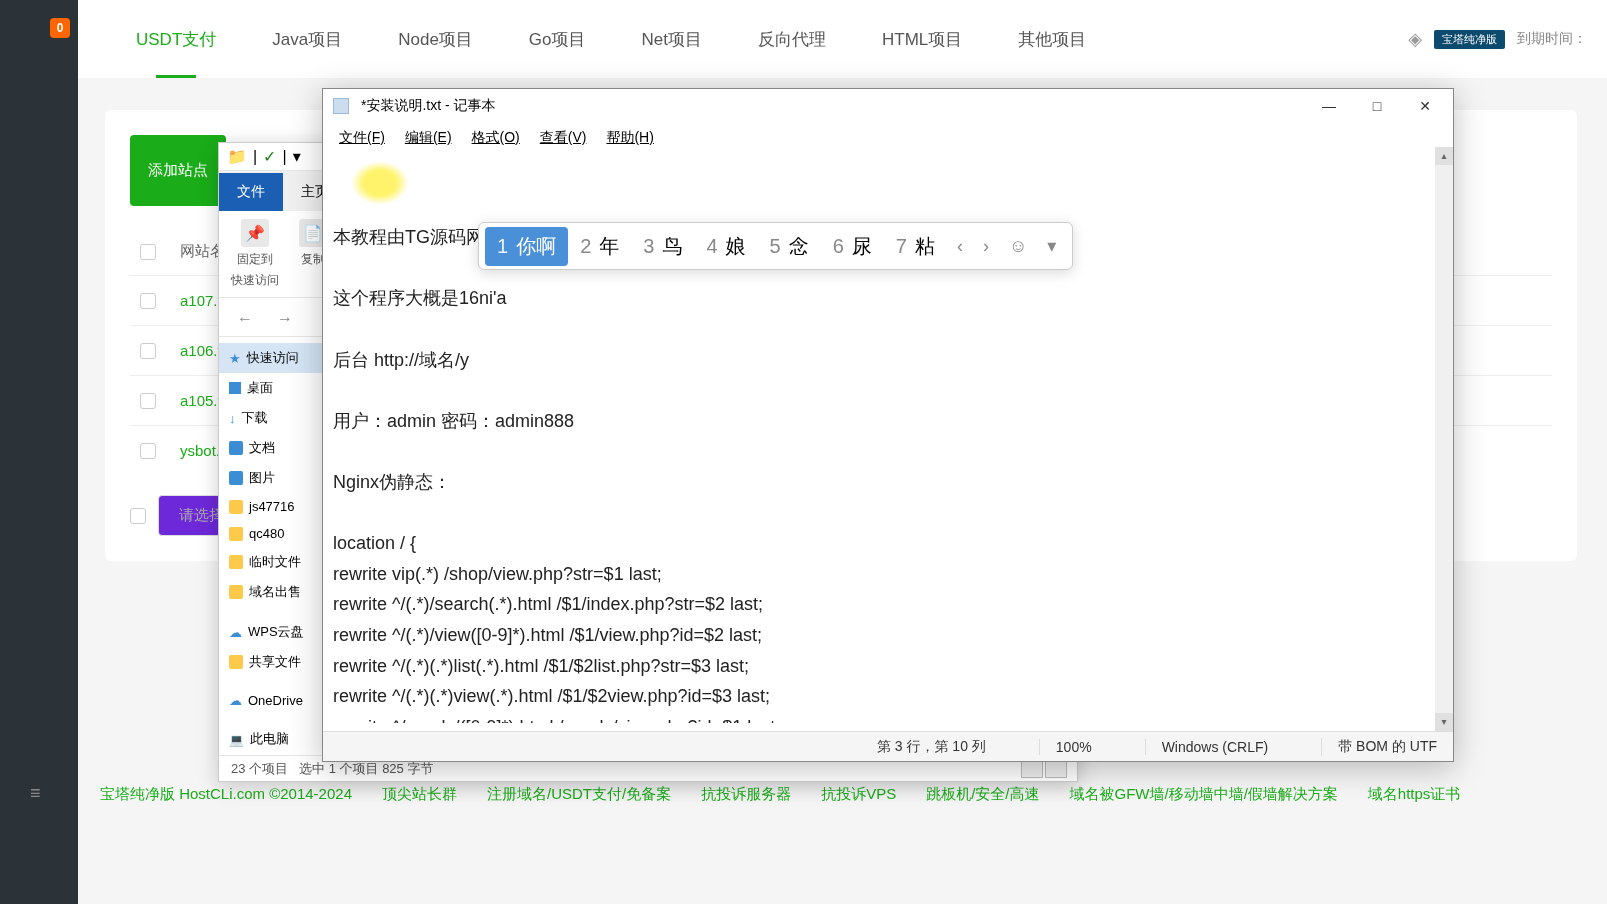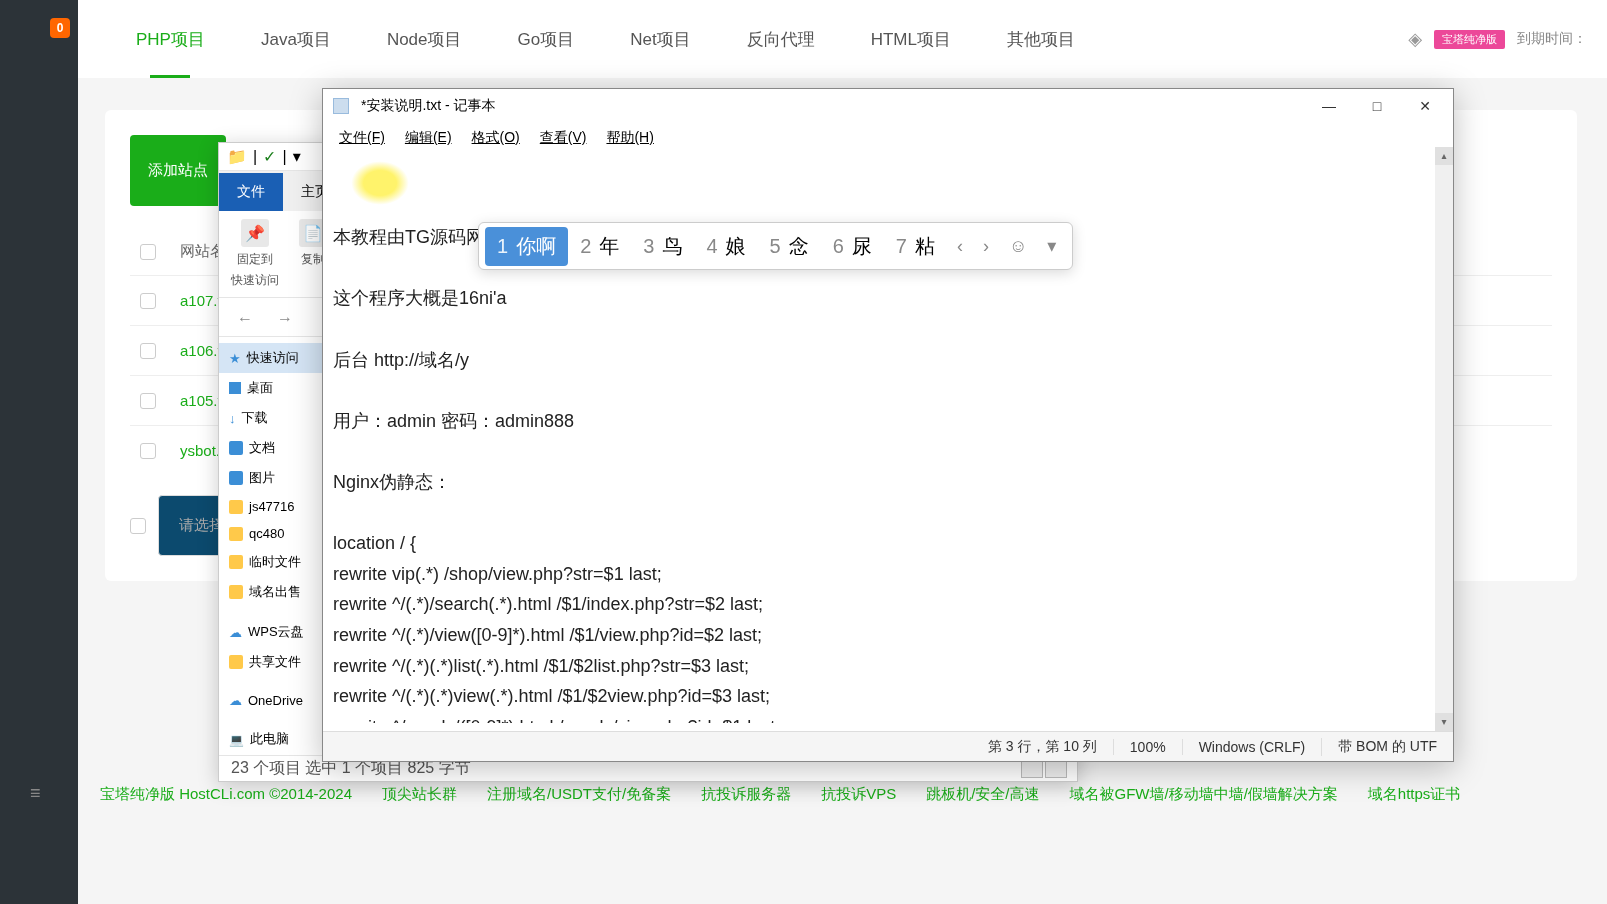"PHP项目" div.top-tab { text: PHP项目 -> USDT支付 }
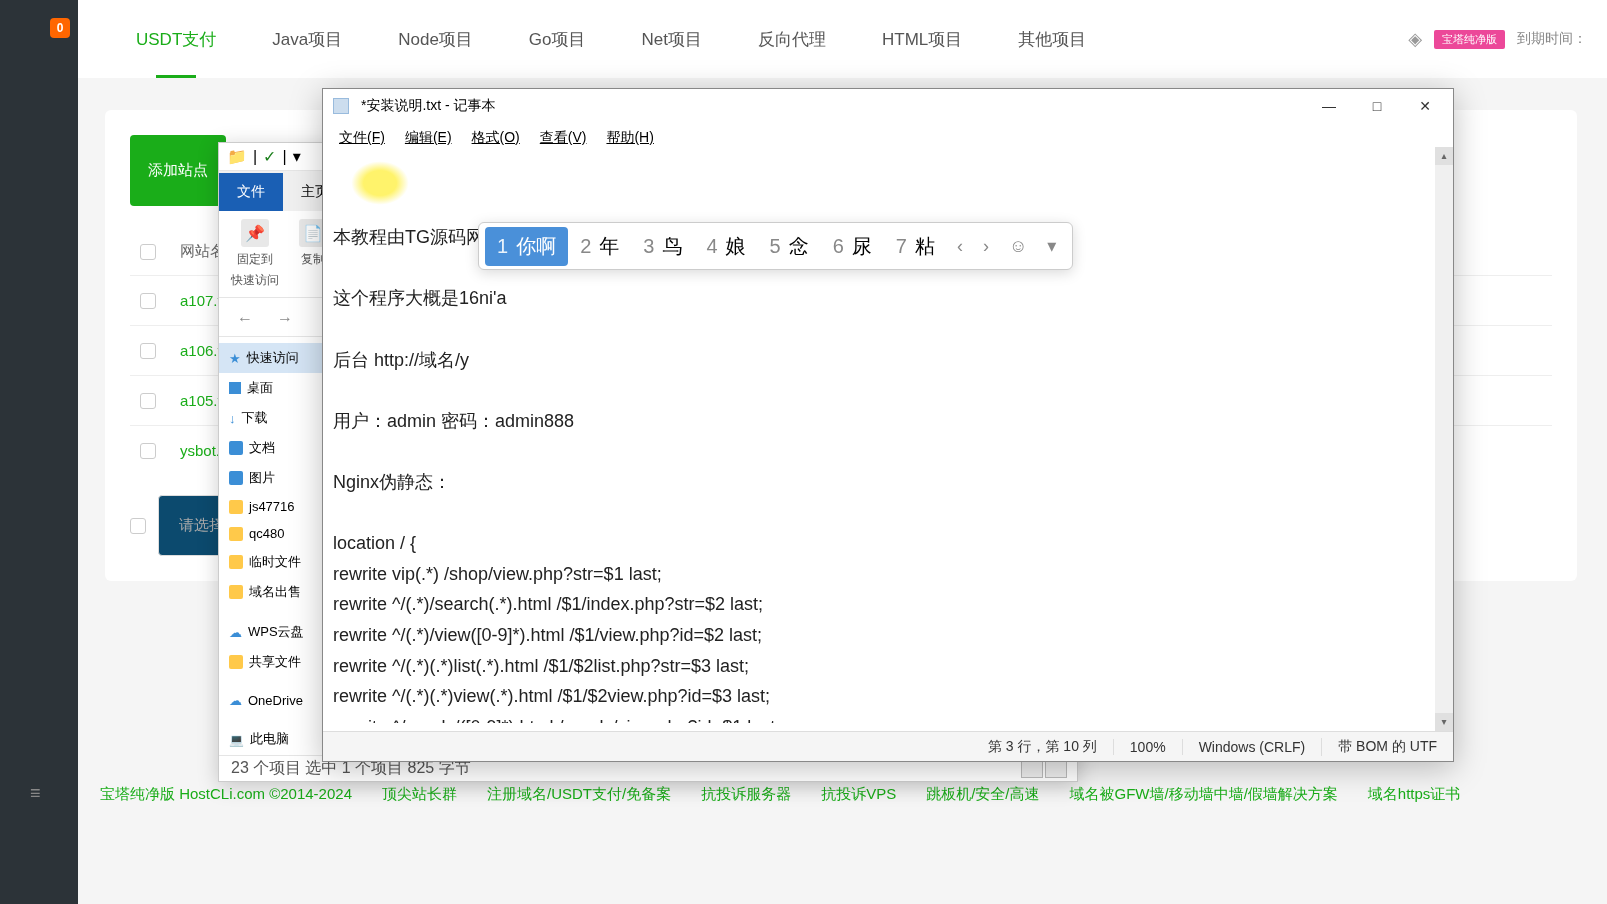"宝塔纯净版" .badge-label { background: #ec4899 -> #0c4a6e }
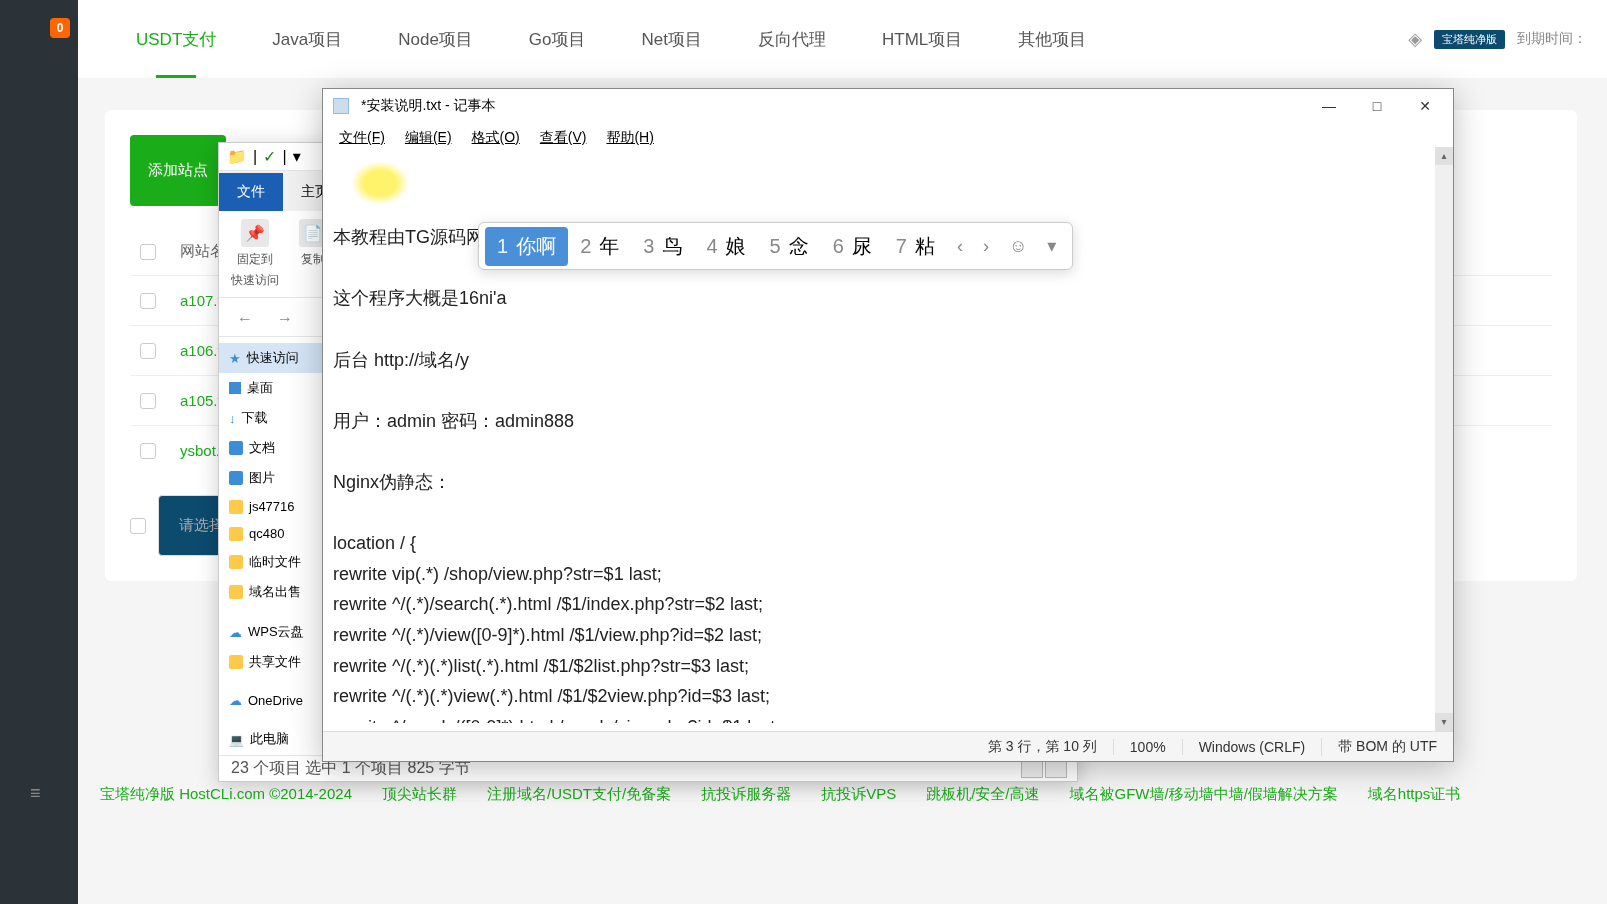"请选择" .btn-choose { background: #0c4a6e -> #6d28d9; padding: 20px 20px -> 10px 20px }
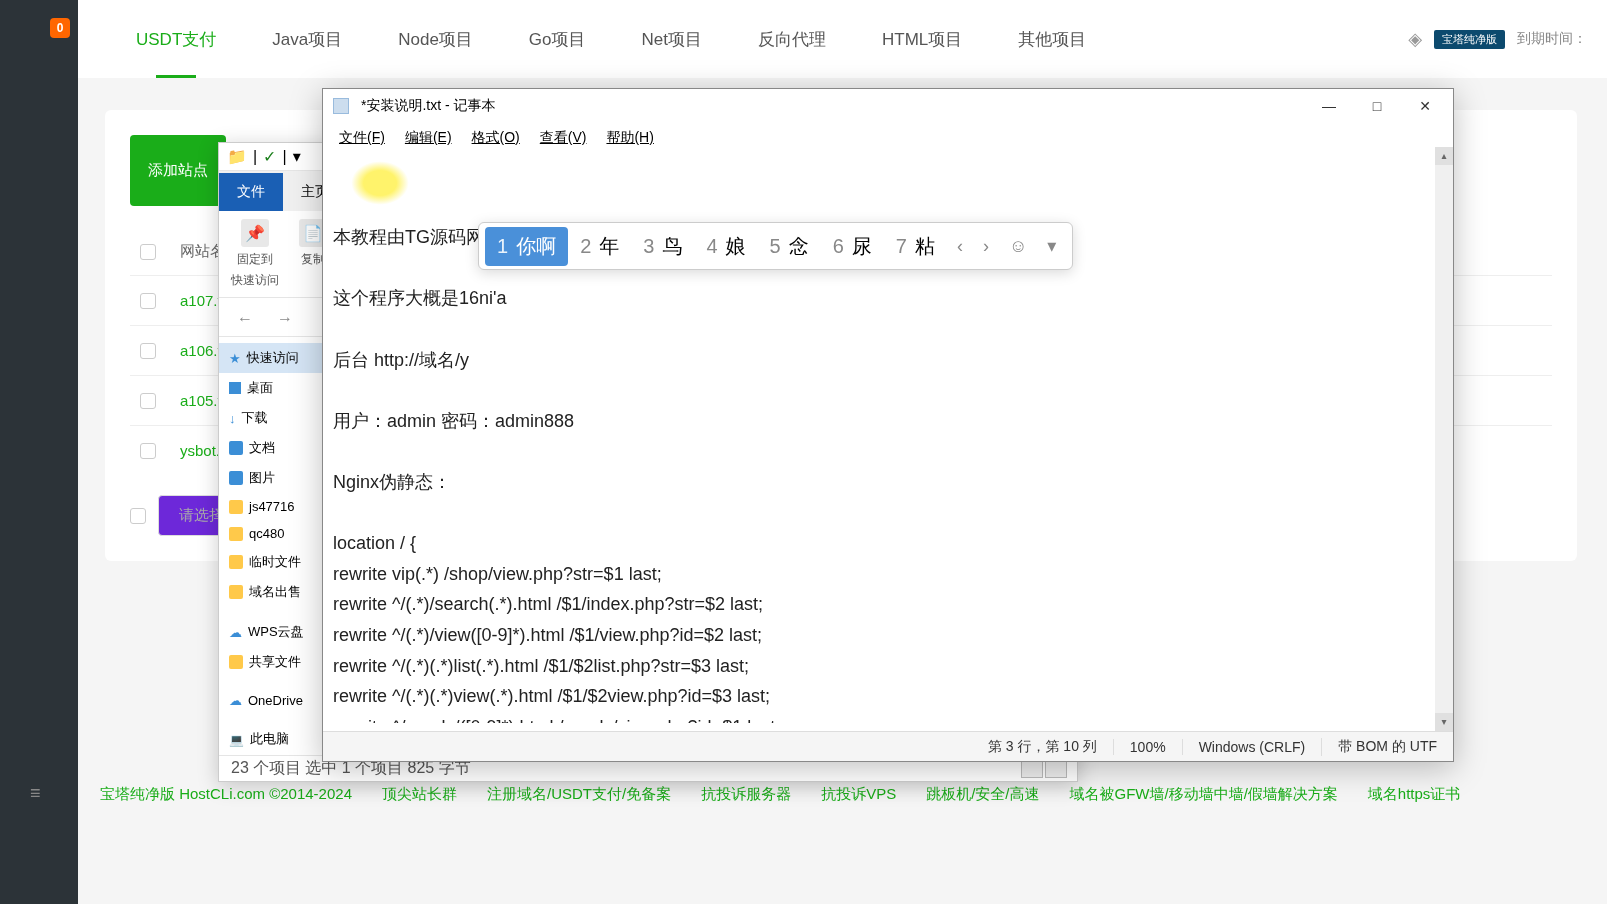"第 3 行，第 10 列" .np-status { gap: none -> 37px }
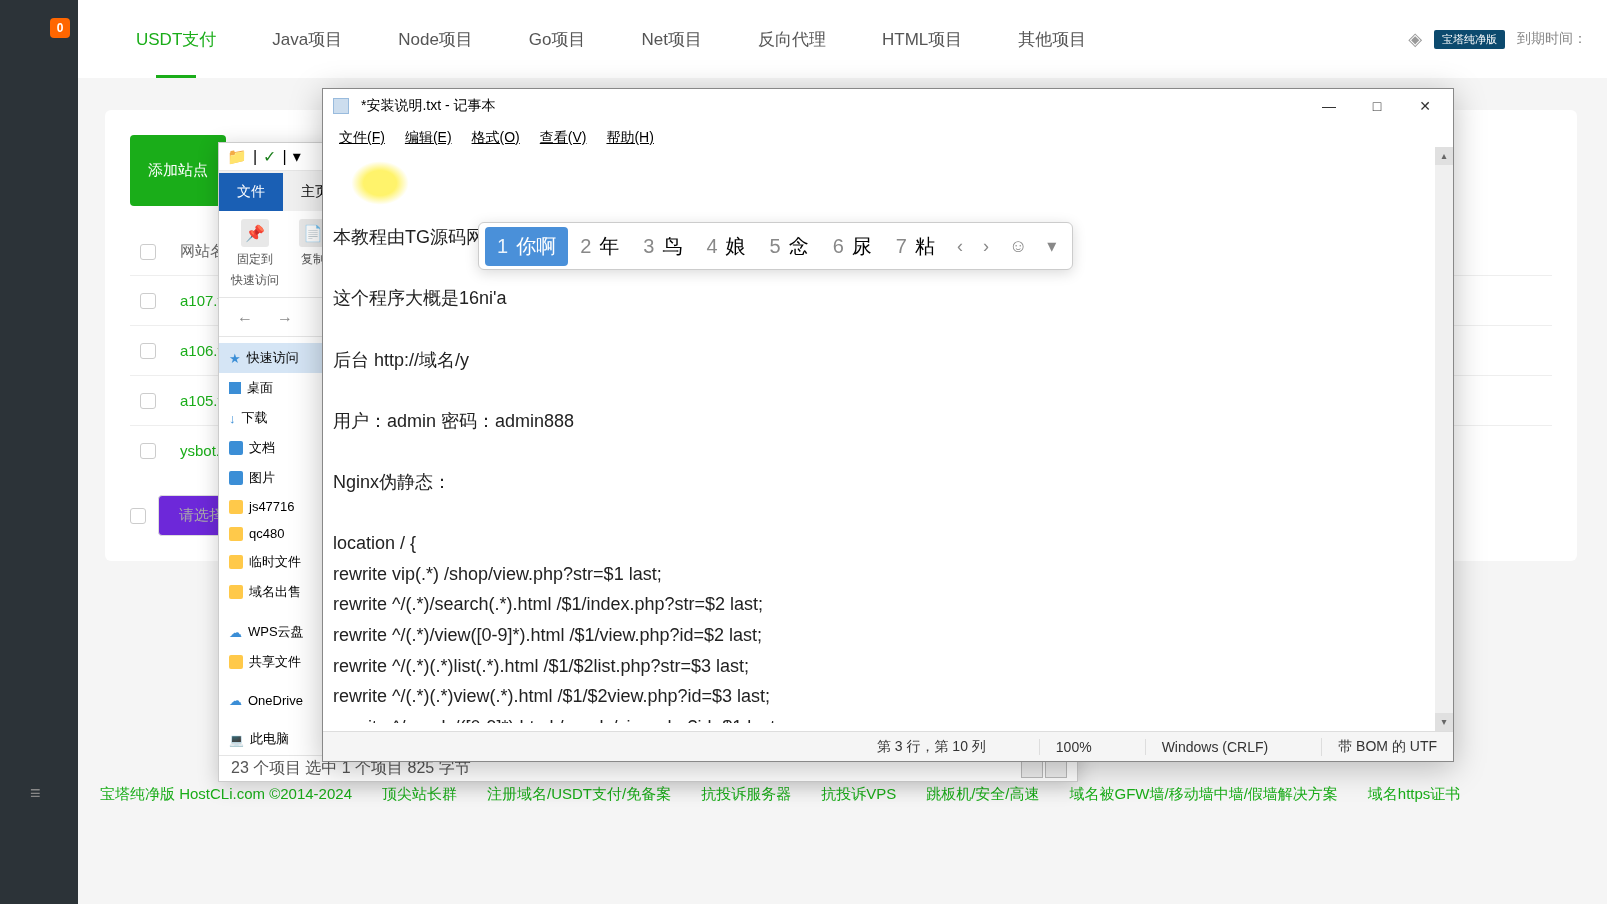"23 个项目" .explorer-status { font-size: 16px -> 13px; gap: 4px -> 11px }
